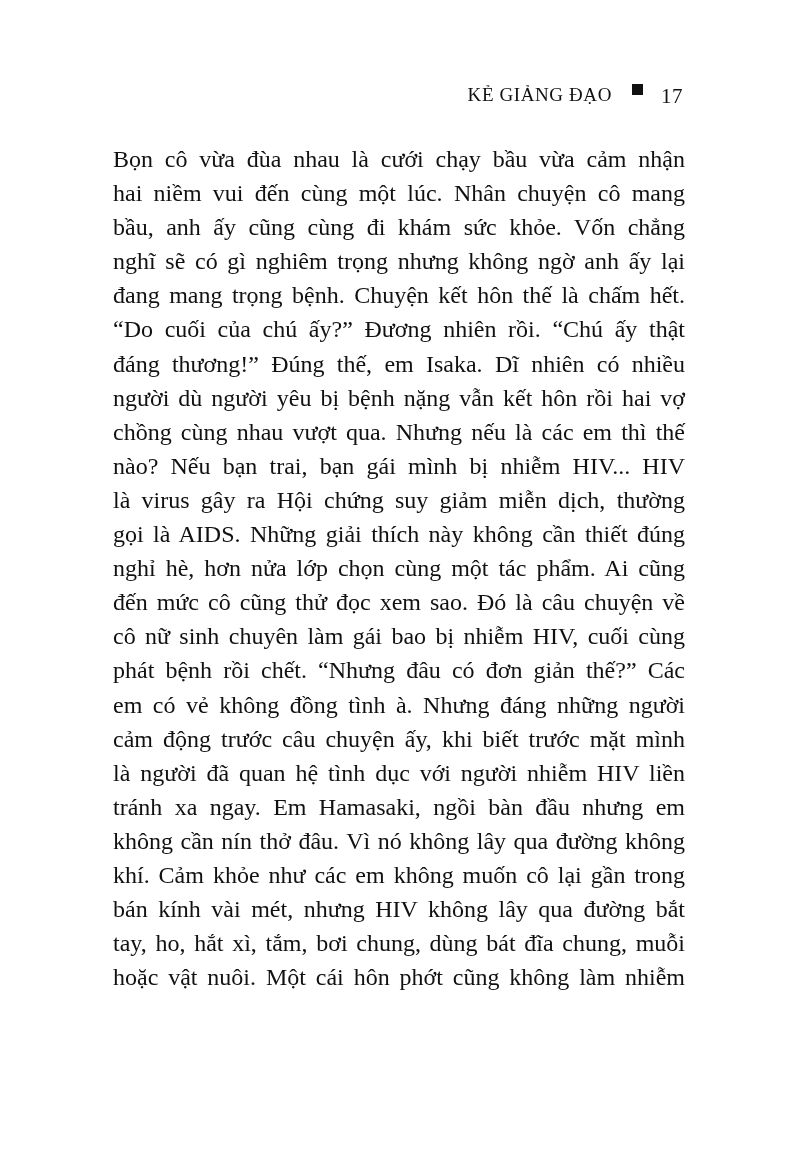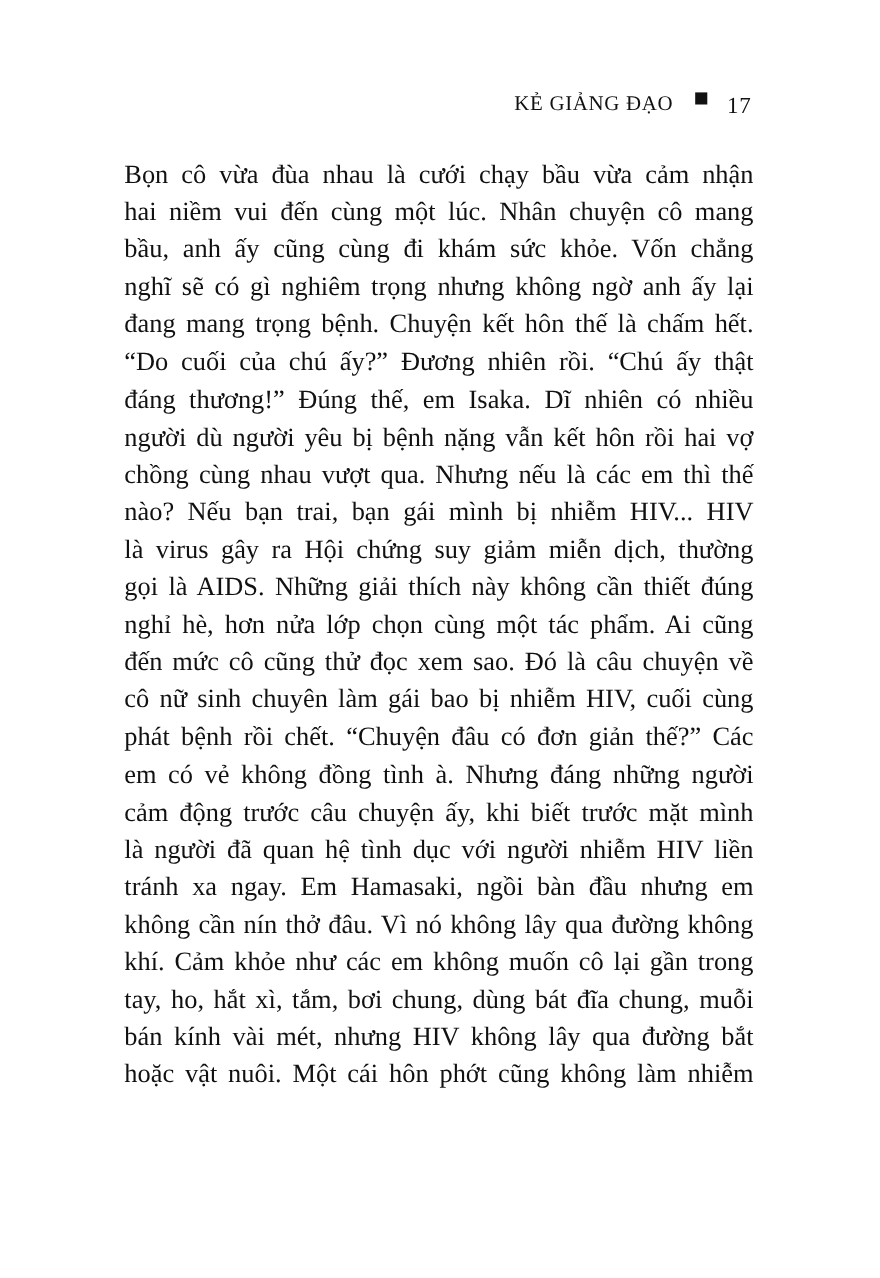"phát bệnh rồi chết. “Chuyện" span.line { text: Chuyện -> Nhưng }
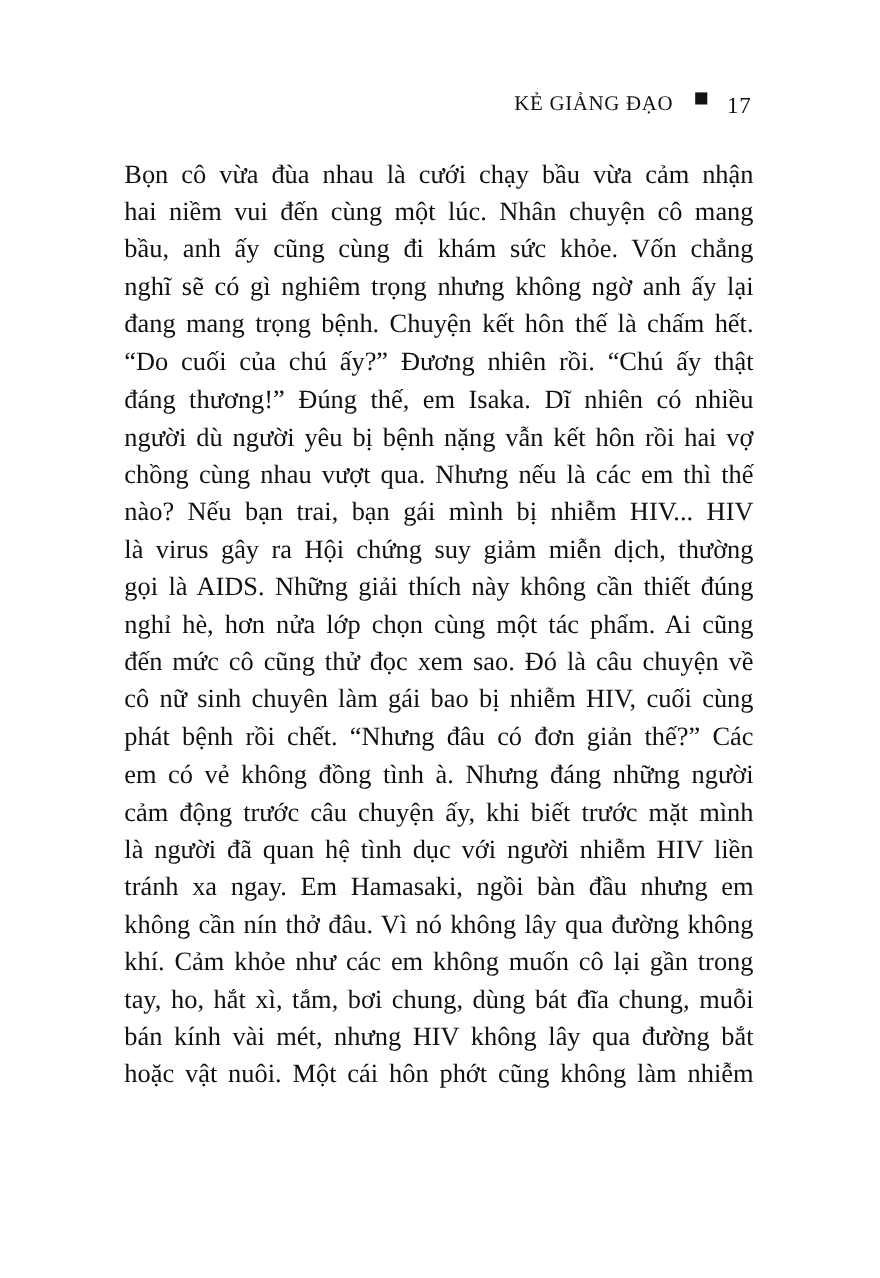"tay, ho, hắt xì, tắm," span.line { order: before "bán kính vài mét, nhưng" -> after "bán kính vài mét, nhưng" }
